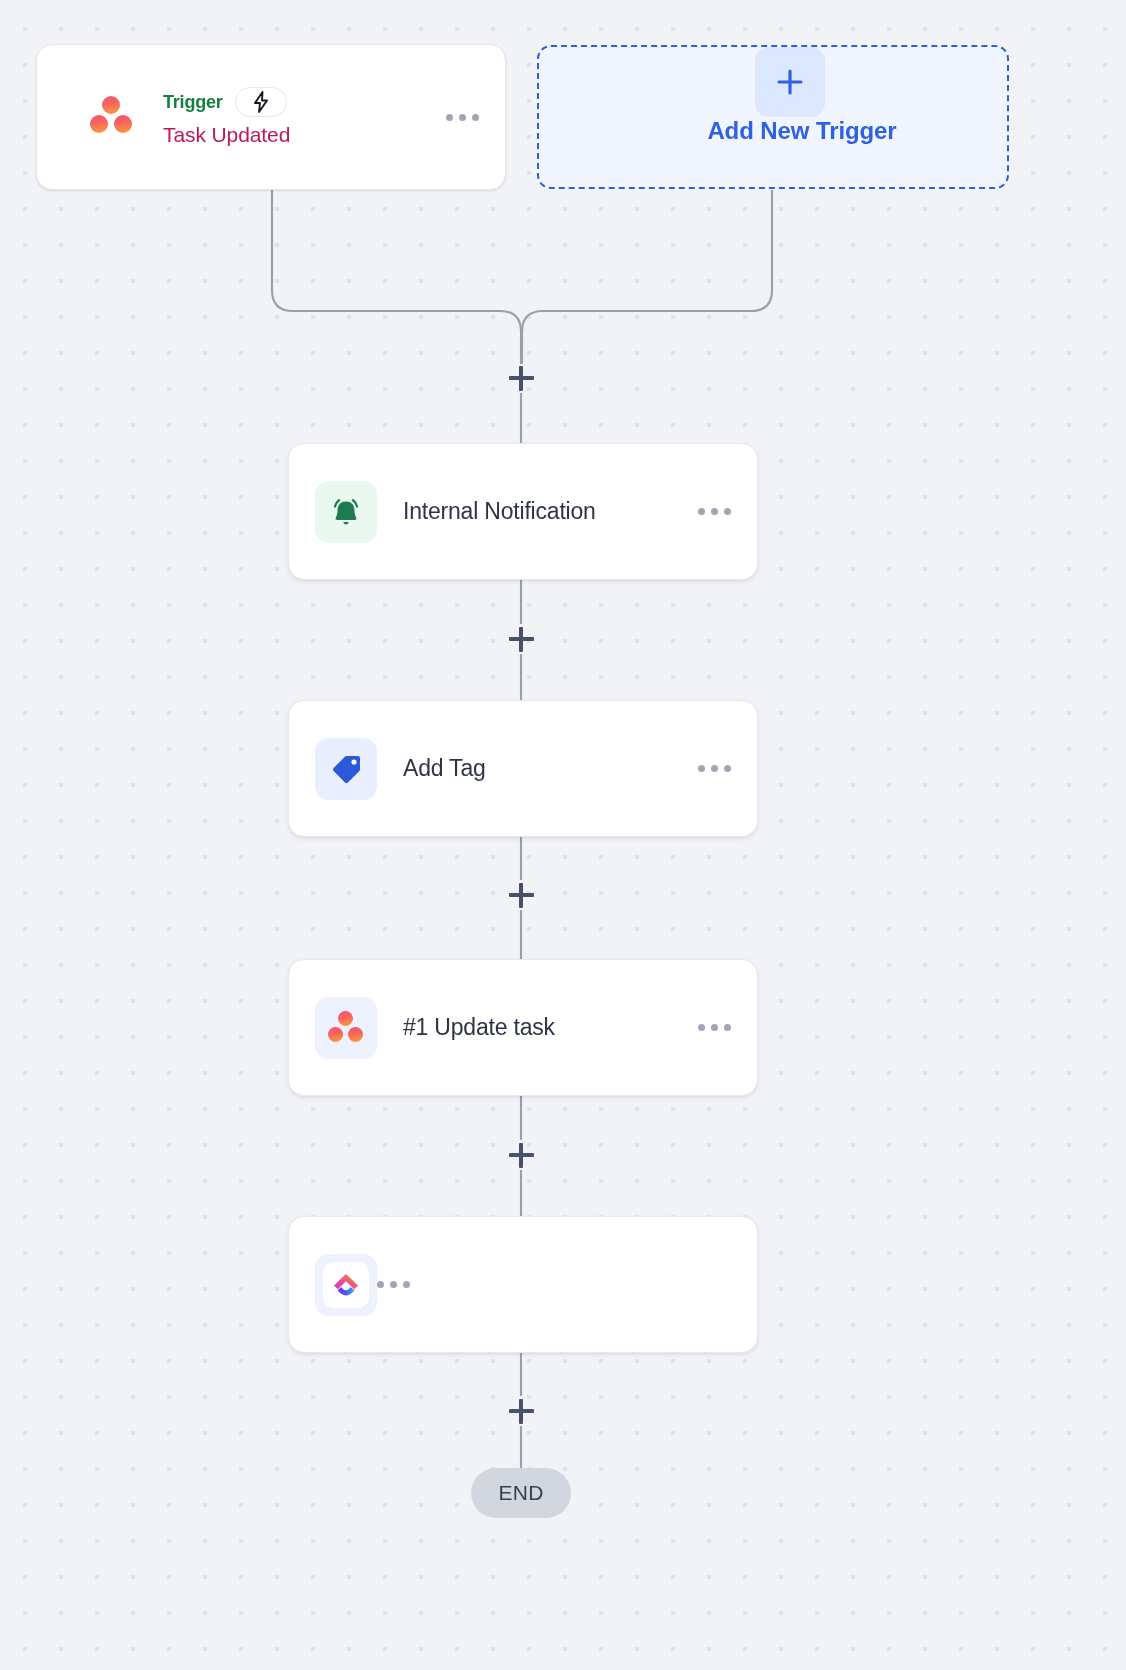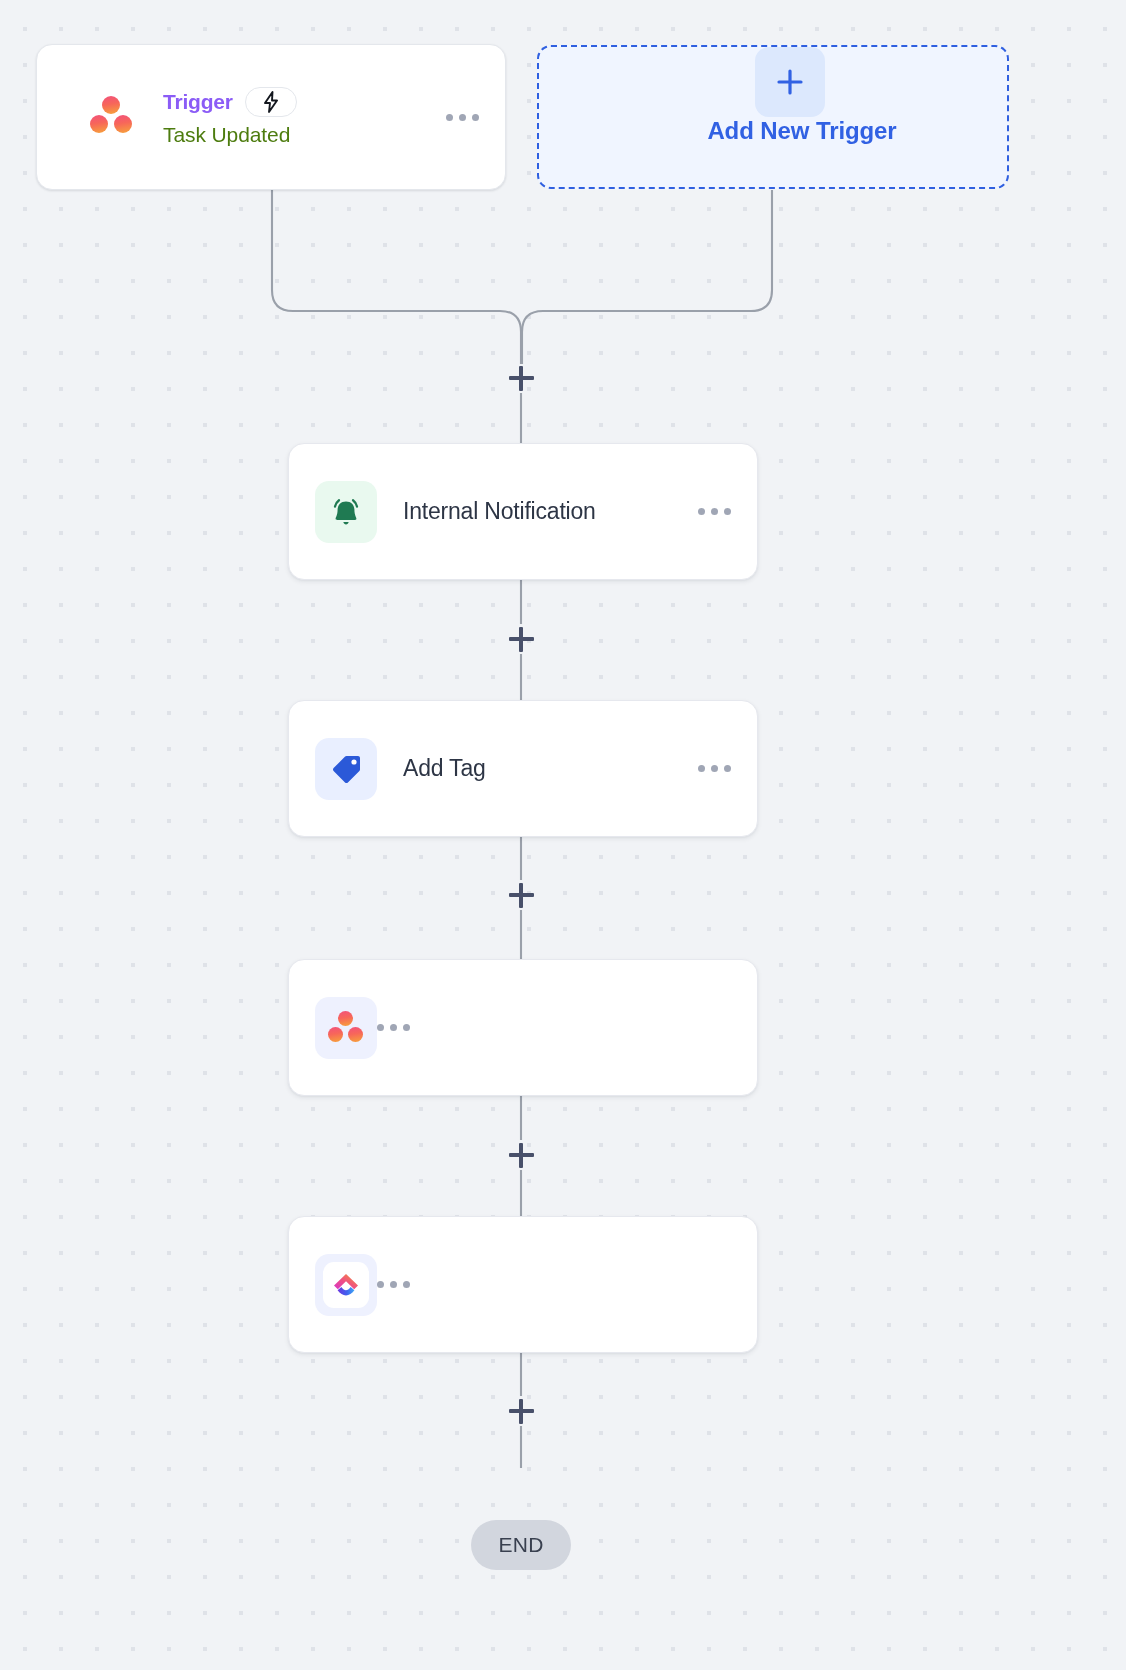"Trigger" .trigger-title { color: #8b5cf6 -> #15803d; font-size: 21px -> 18px }
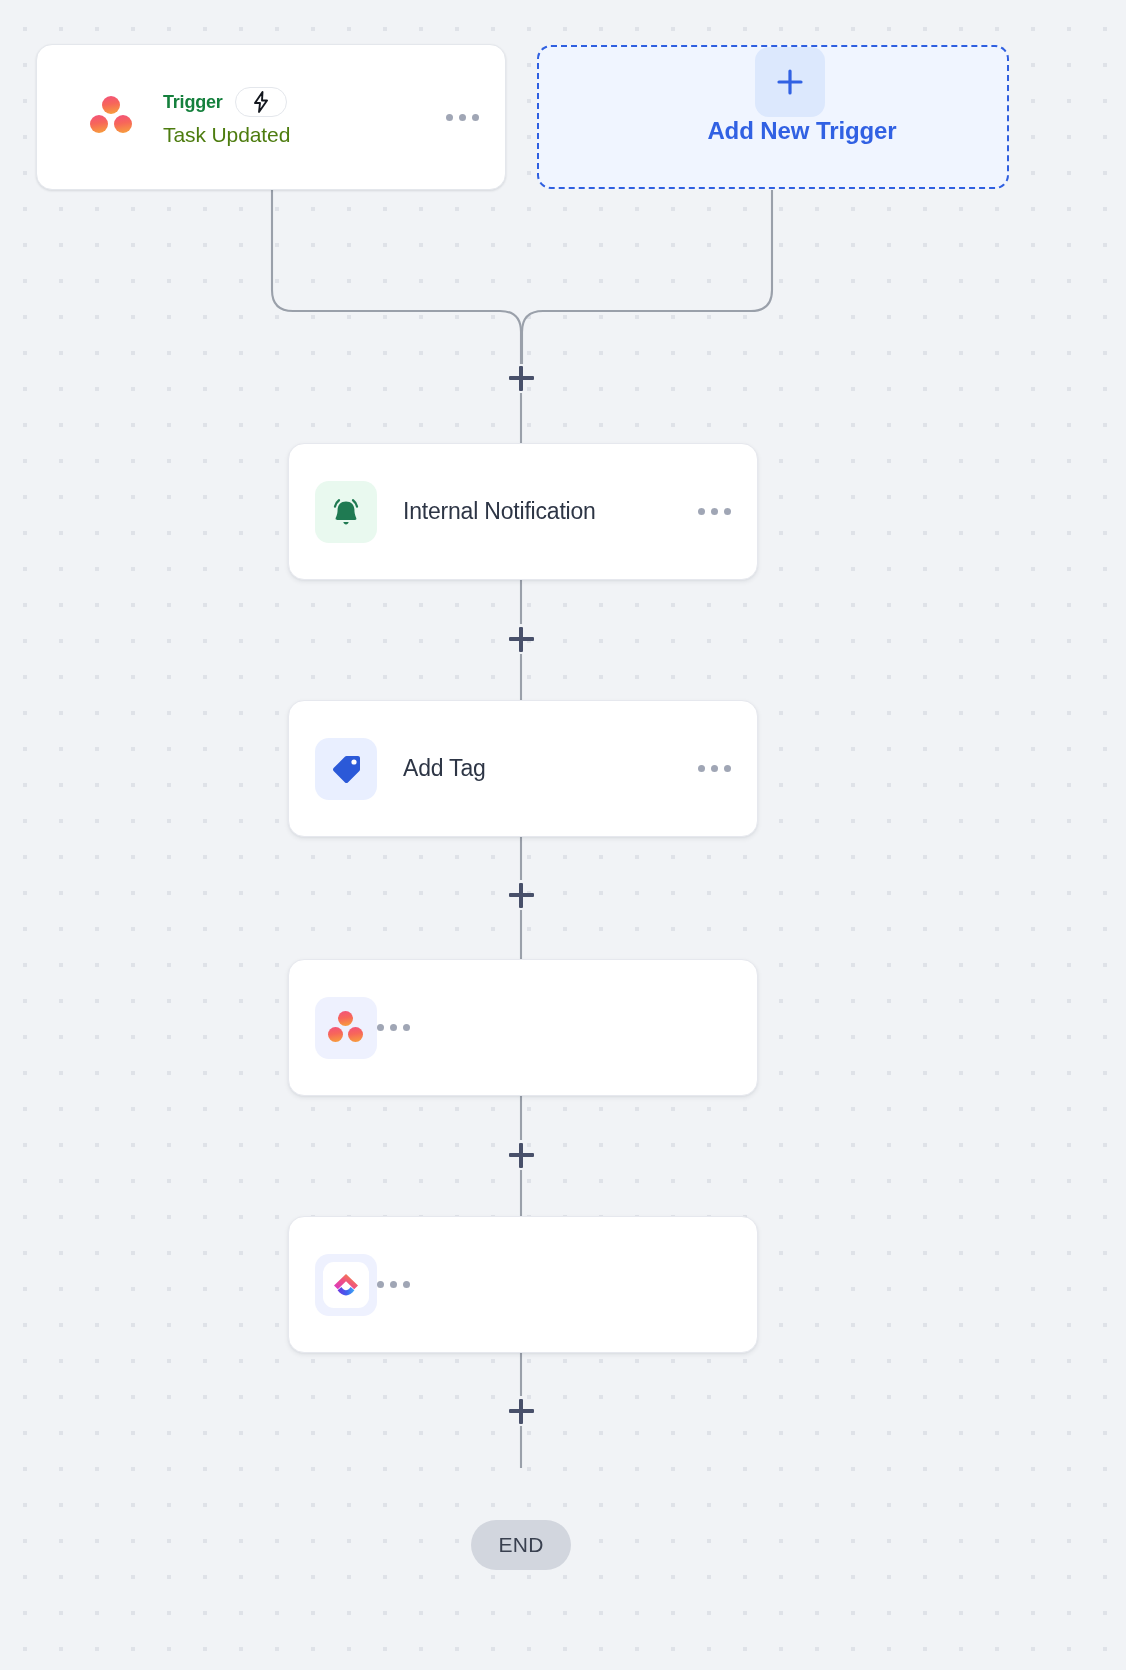"Task Updated" .trigger-sub { color: #4d7c0f -> #be185d }
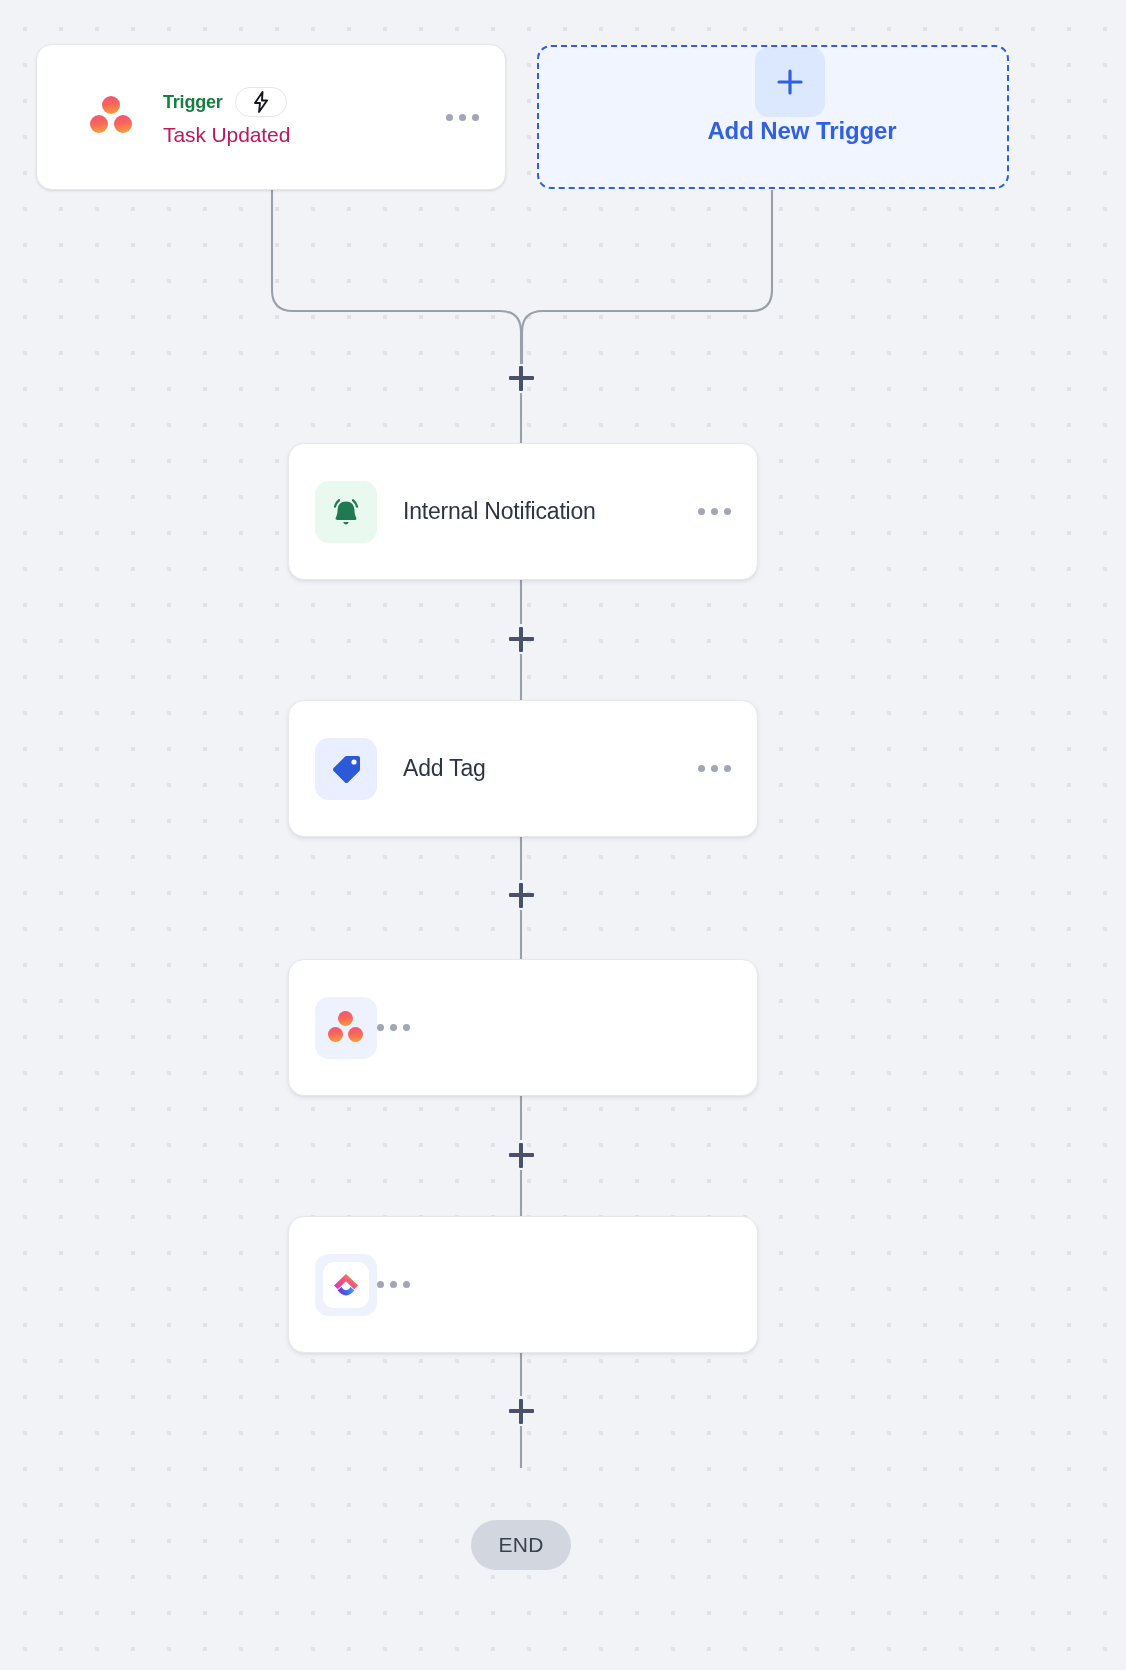"#1 Update task" span.step-label { html: none -> <span>#1 Update task</span> }
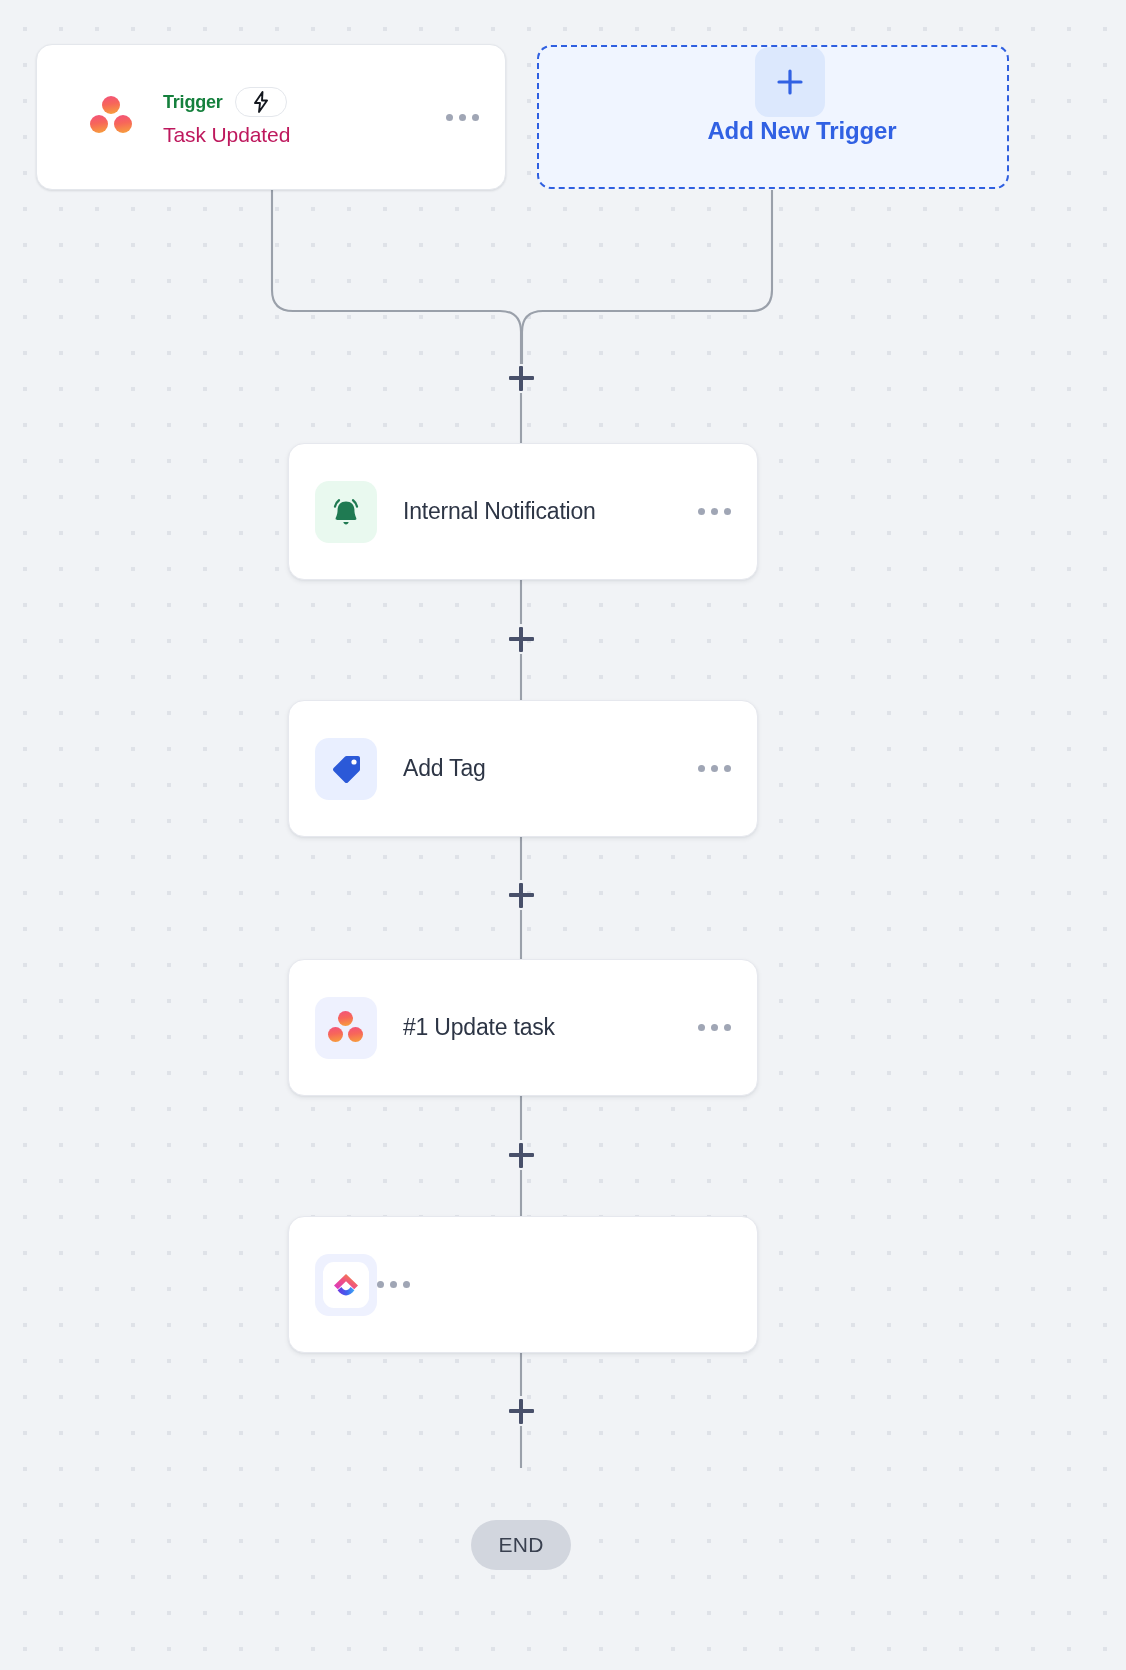"END" .end-badge { top: 1520px -> 1468px }
